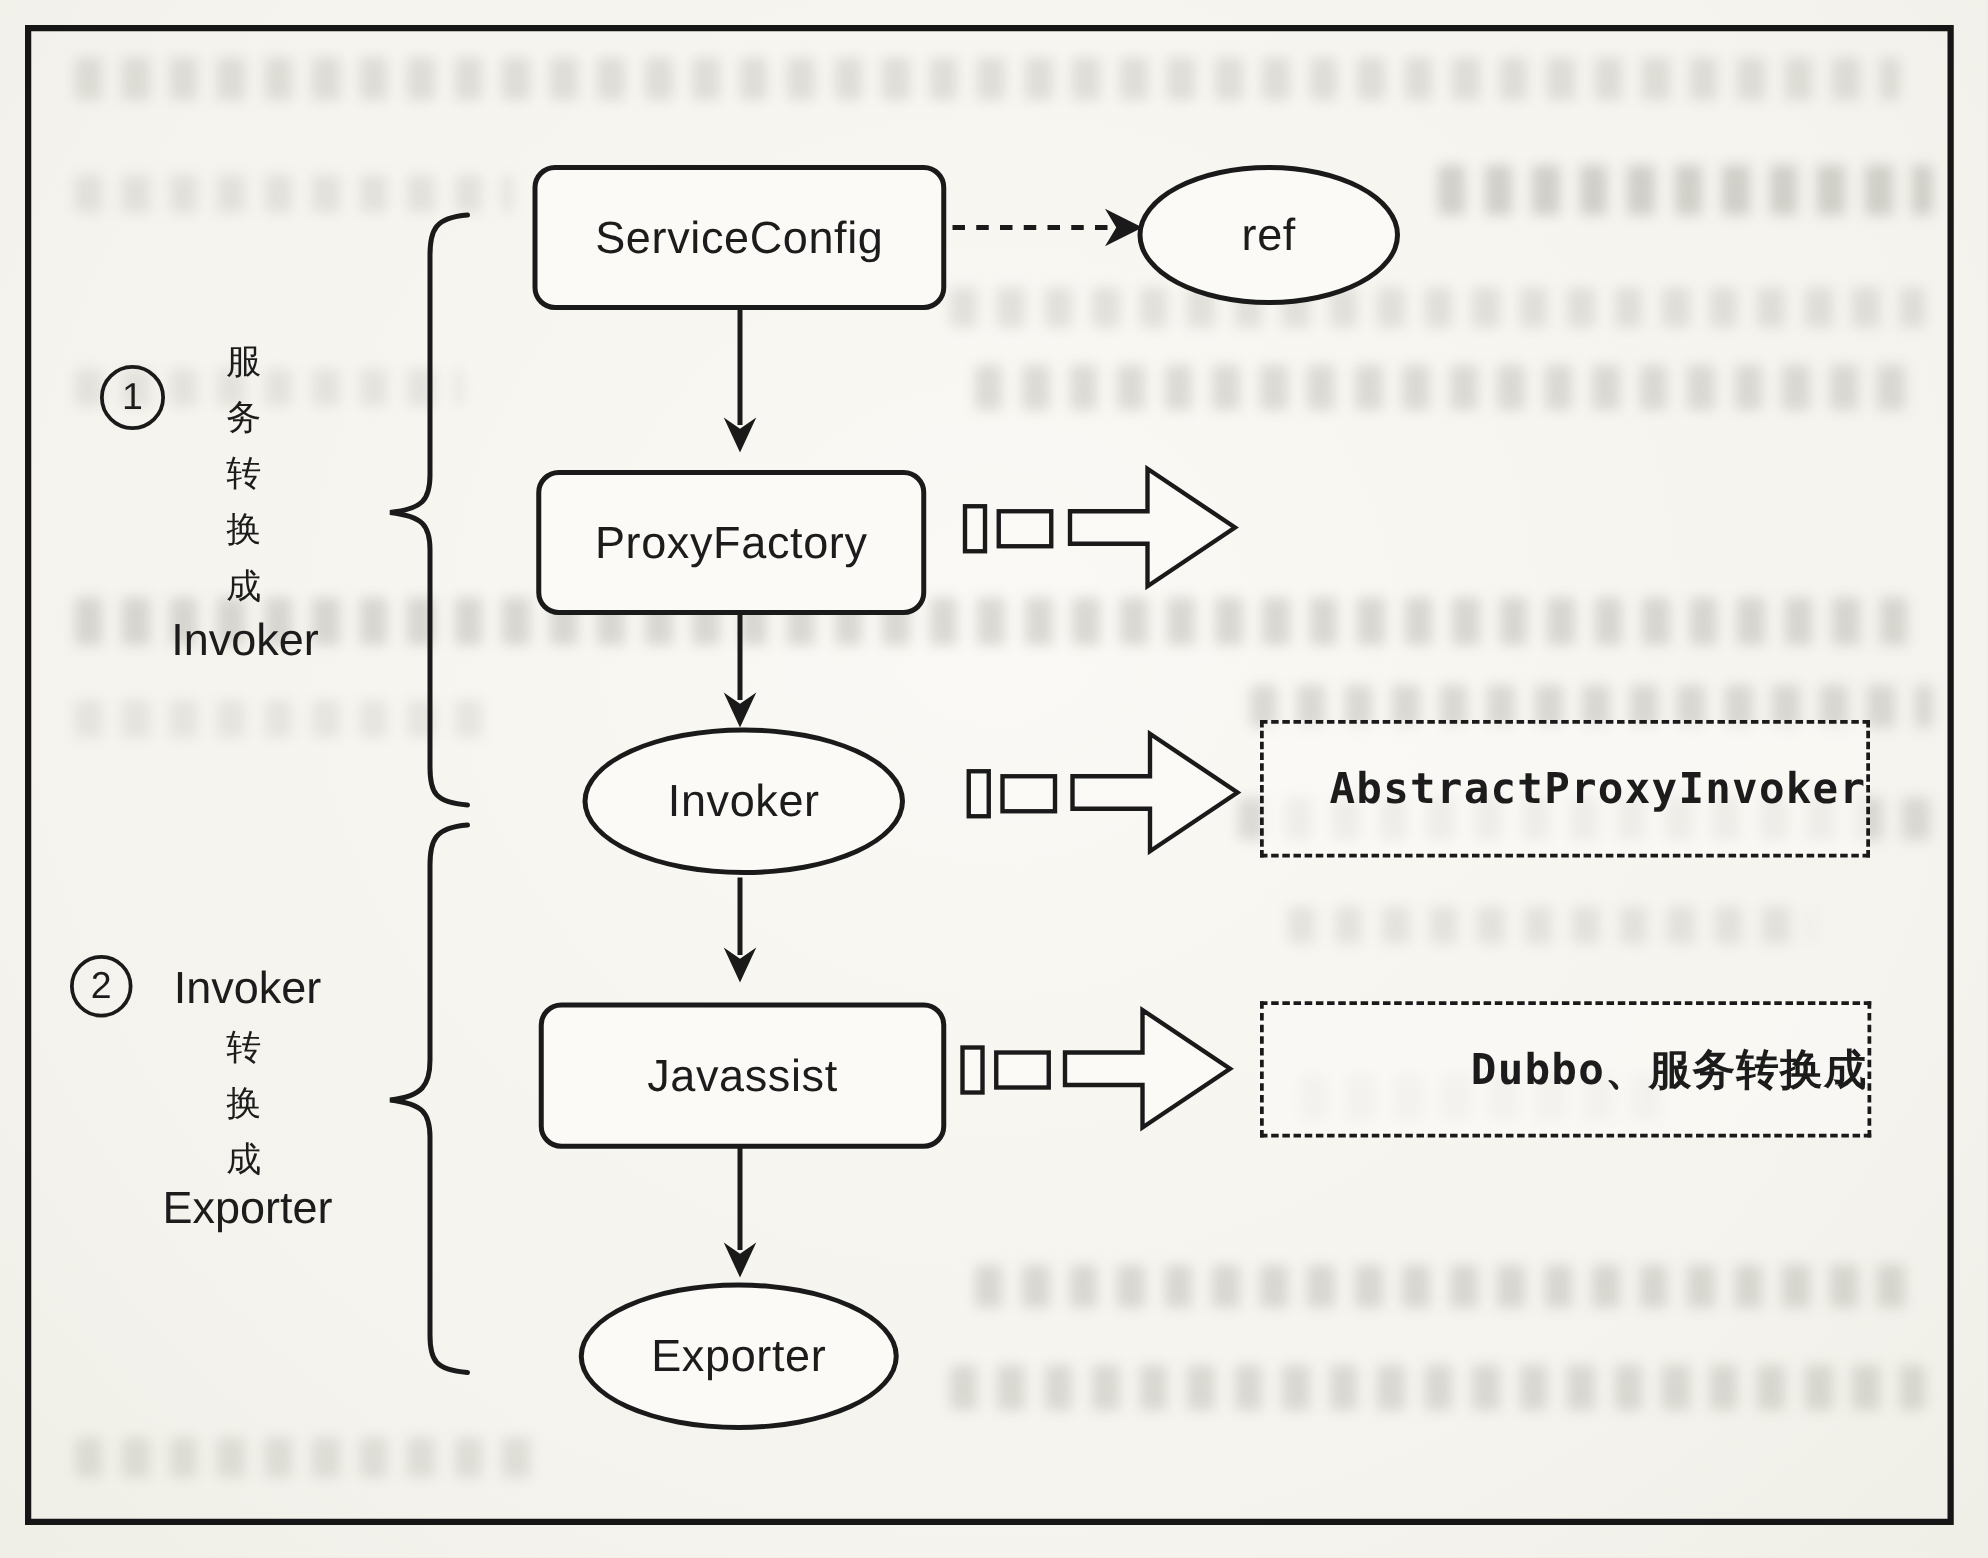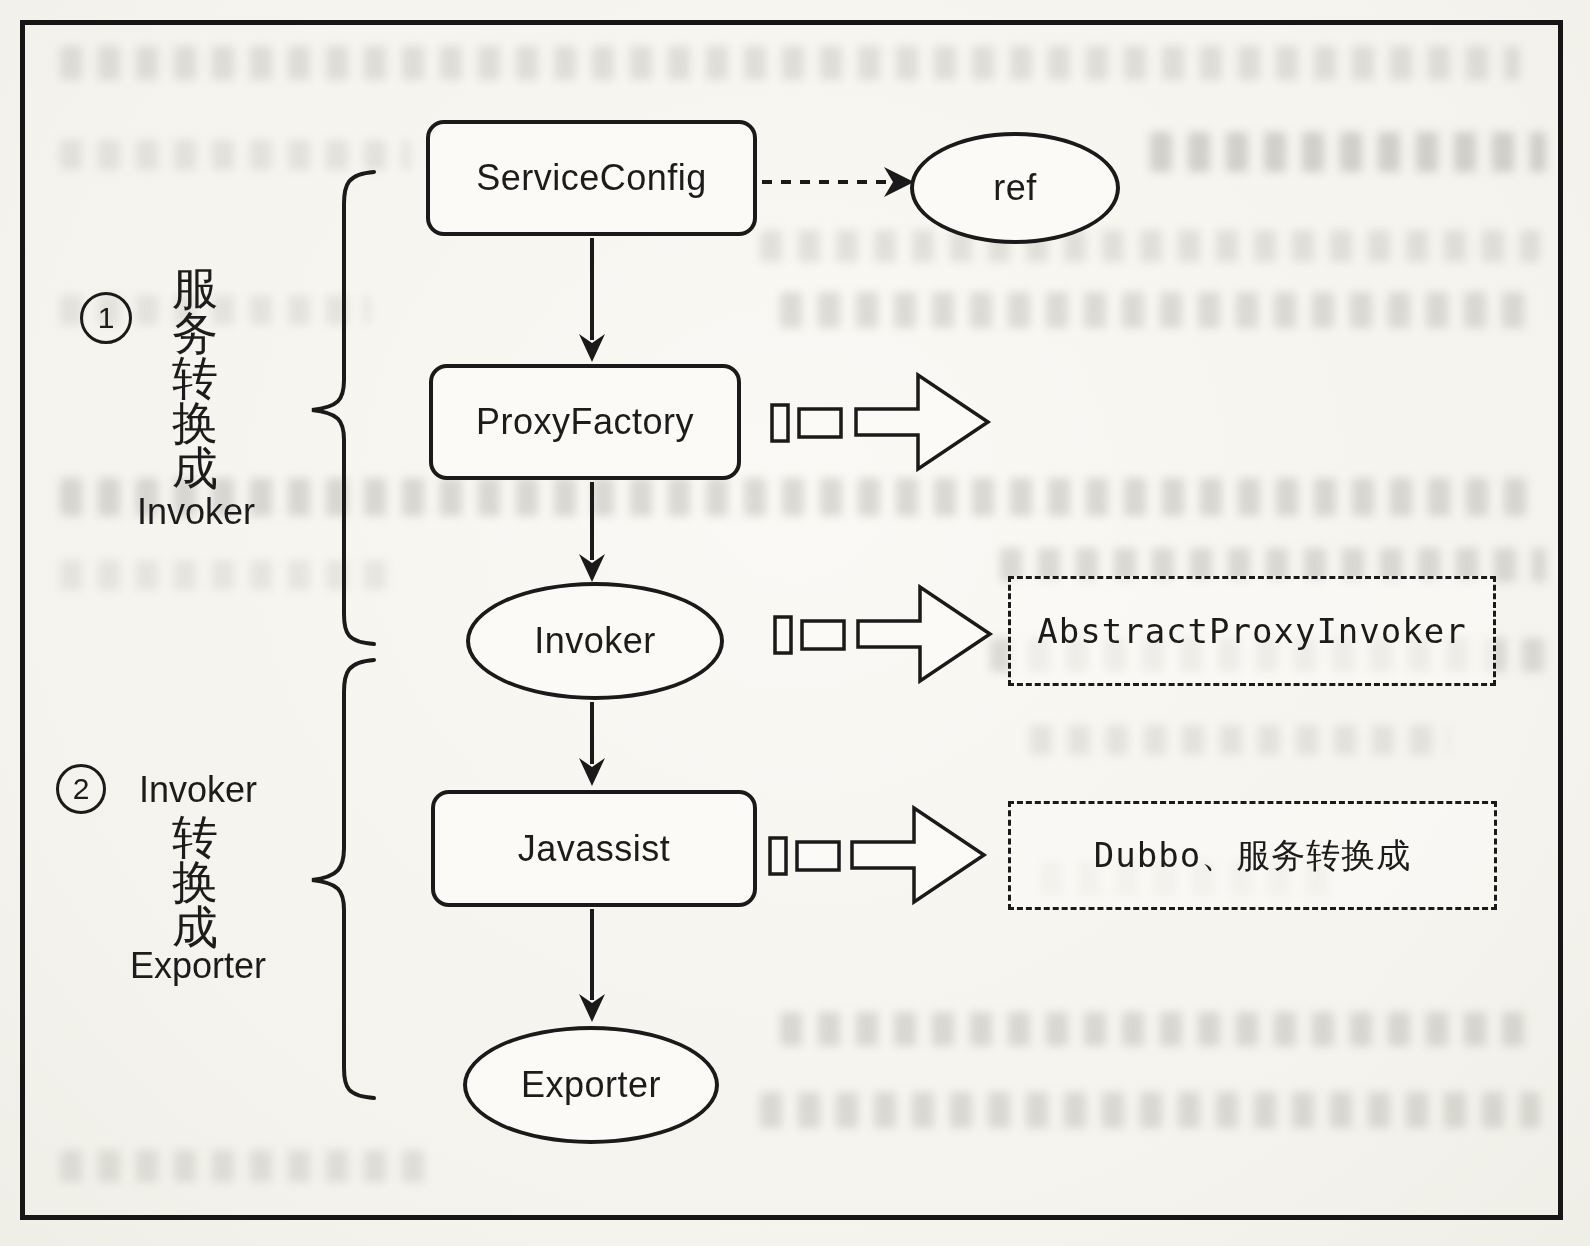"ServiceConfig" .rect { margin-top: none -> 12px }
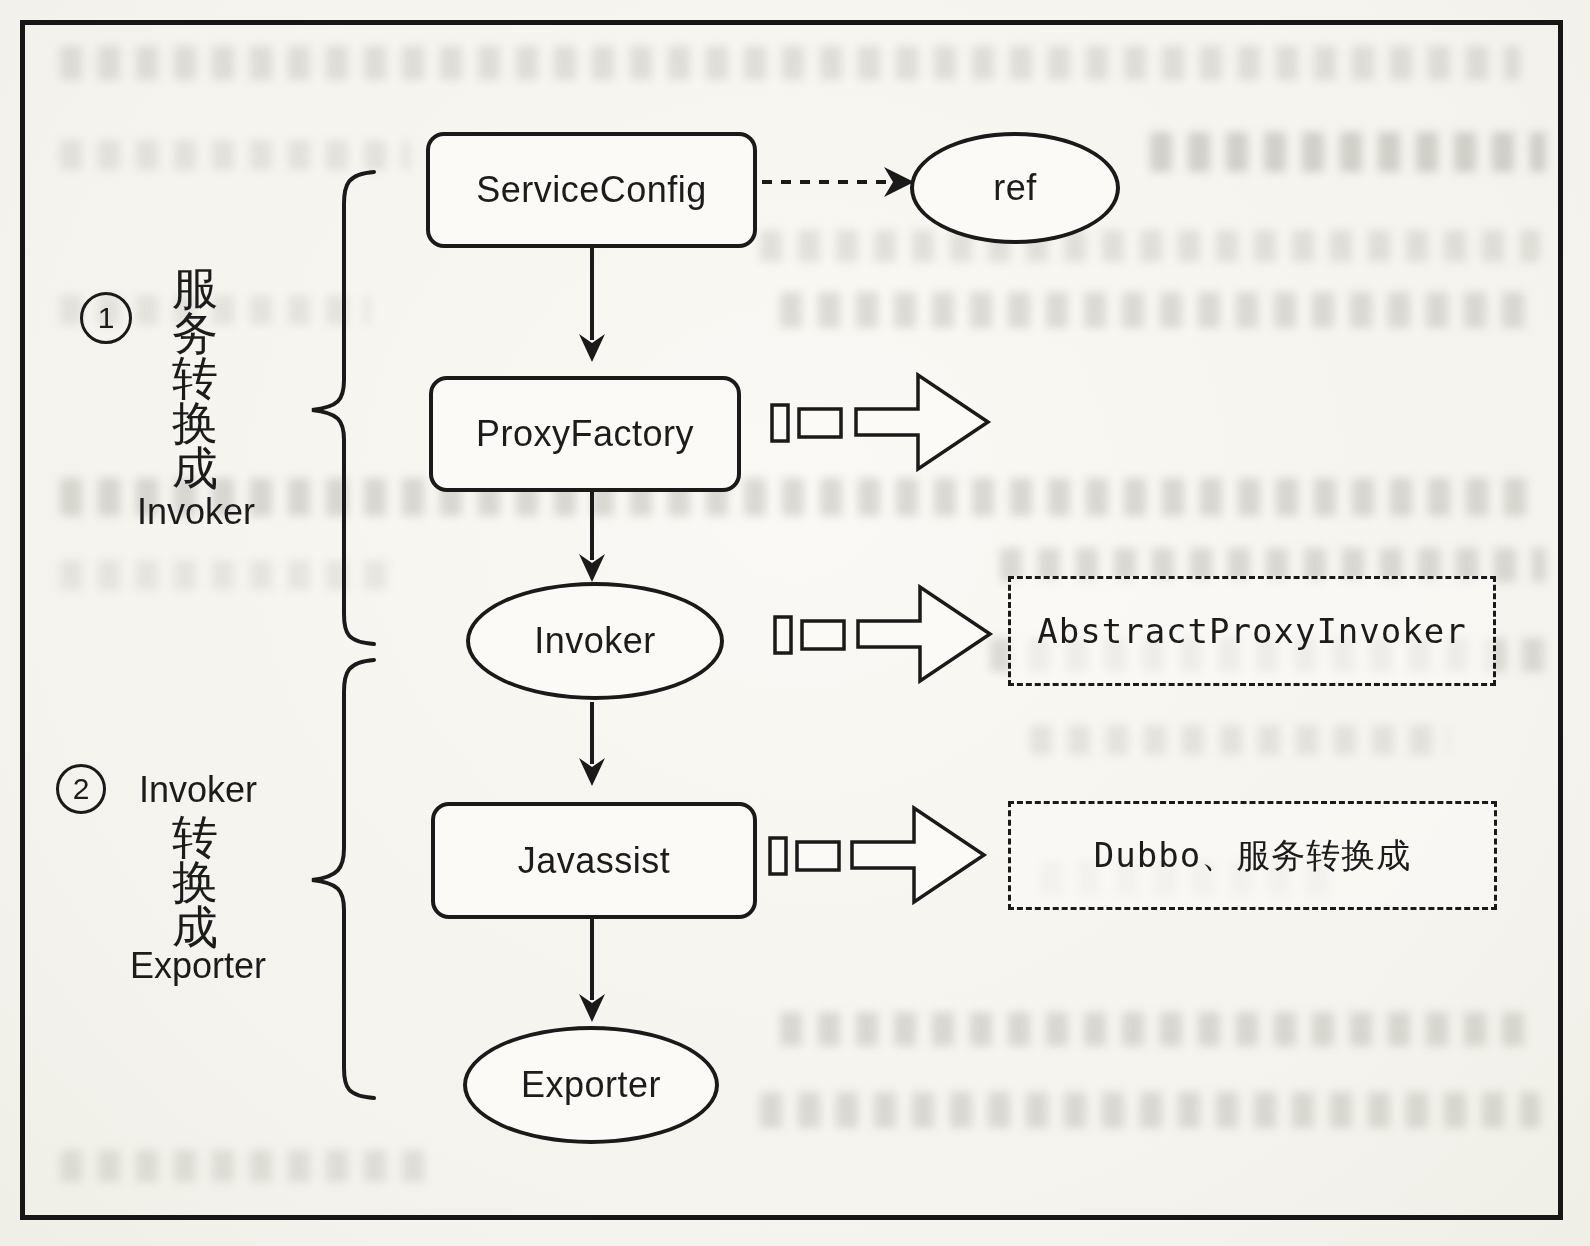"服务转换成" .vtext { font-size: 46px -> 28px }
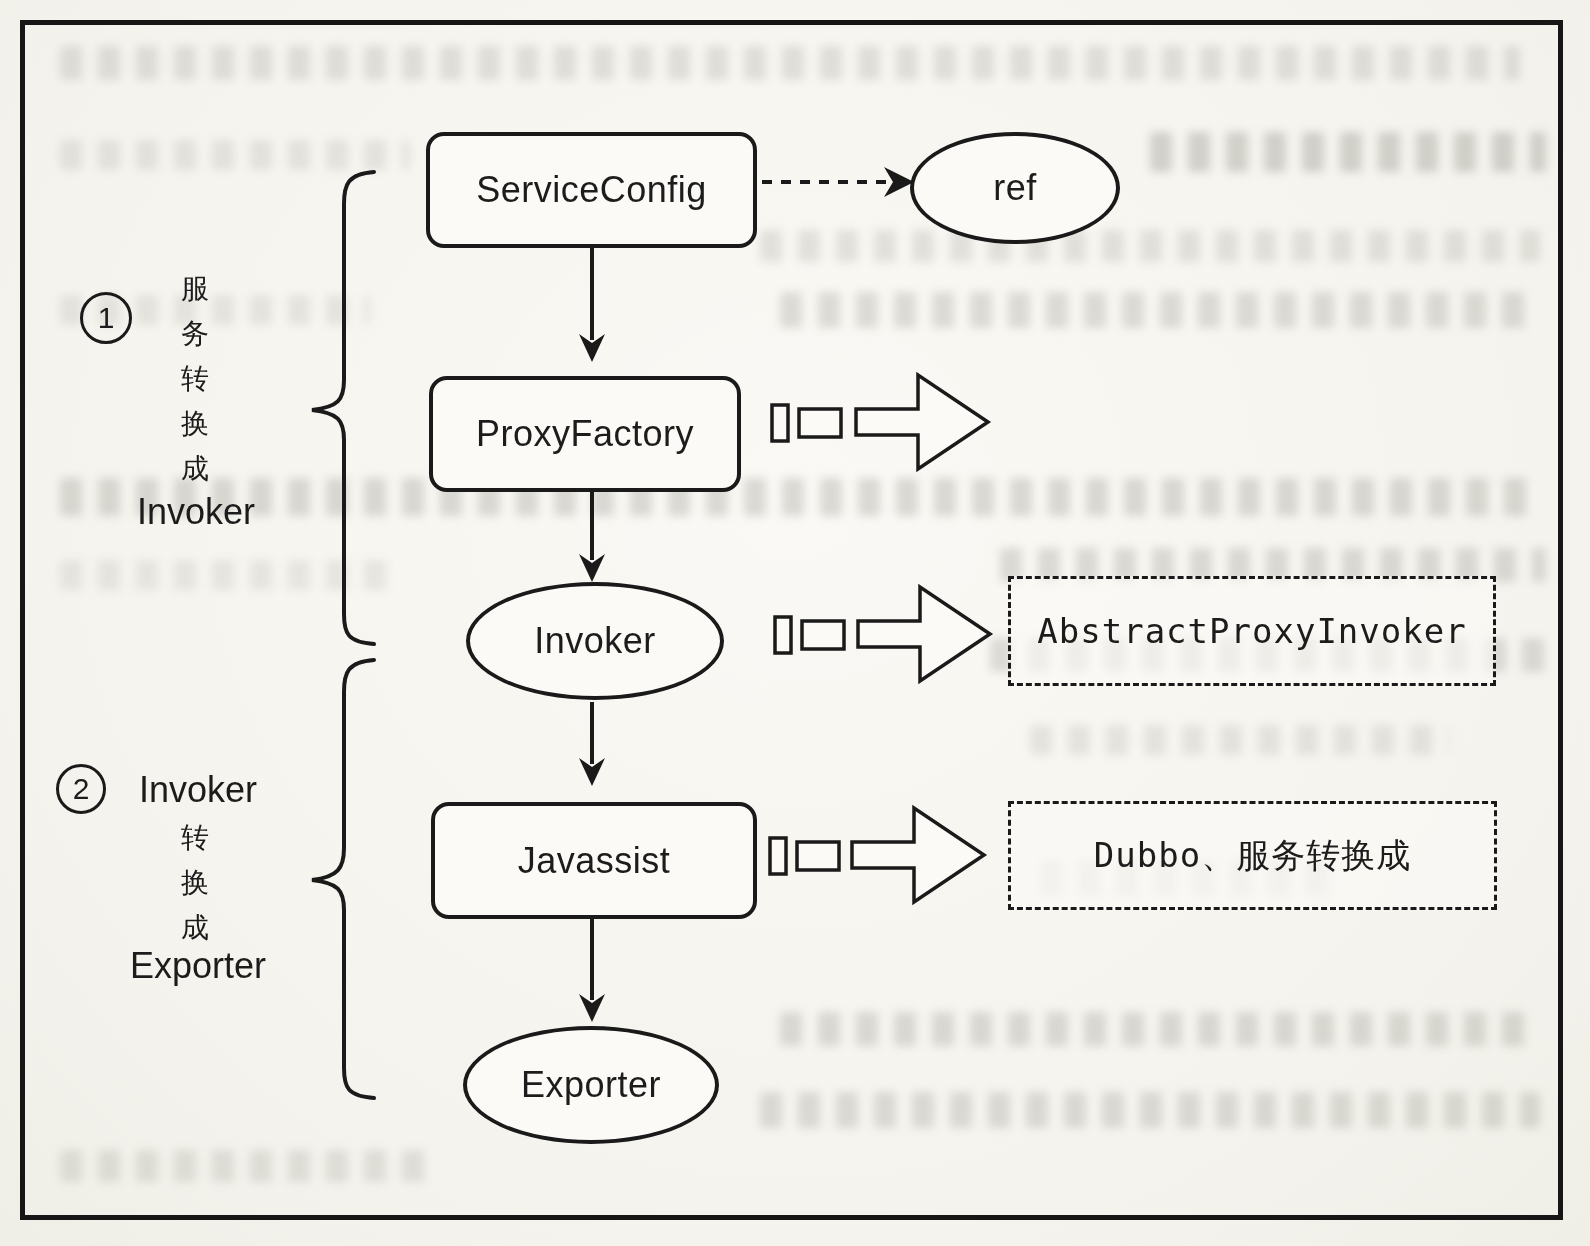"AbstractProxyInvoker" .mono { font-weight: 400 -> 700; justify-content: none -> flex-end }
